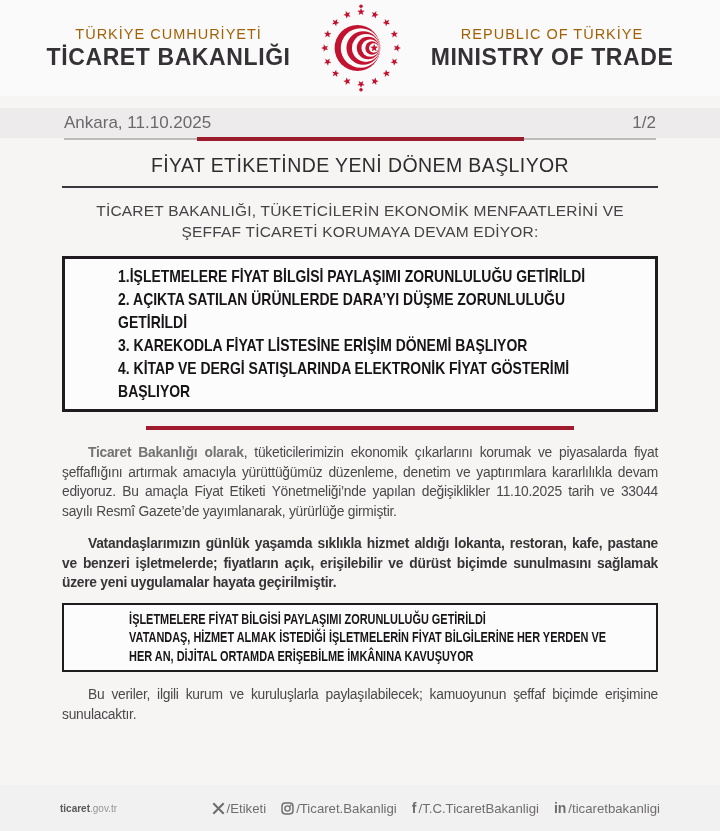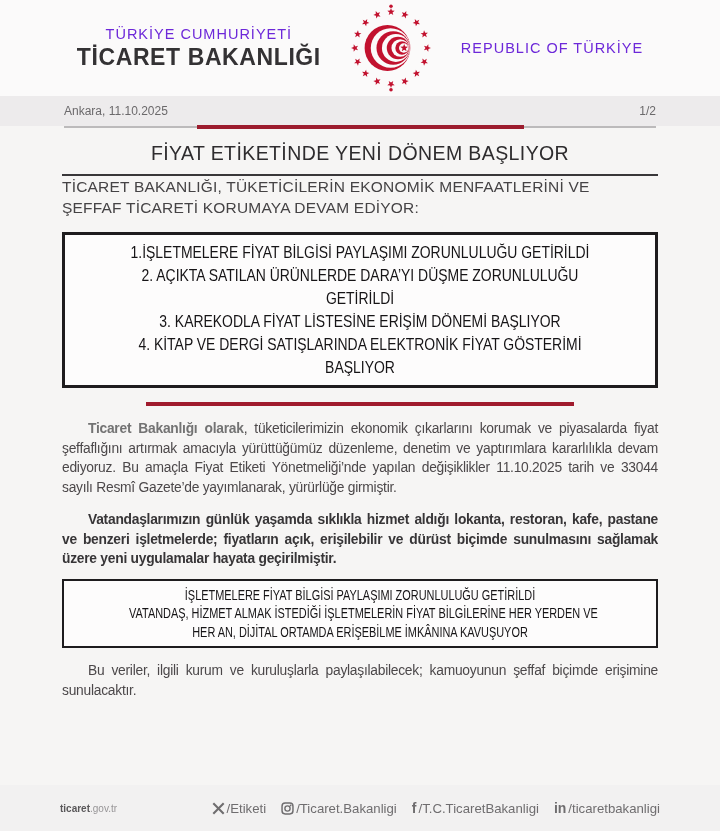"TÜRKİYE CUMHURİYETİ" .hdr-block .l1 { color: #6d28d9 -> #a16207 }
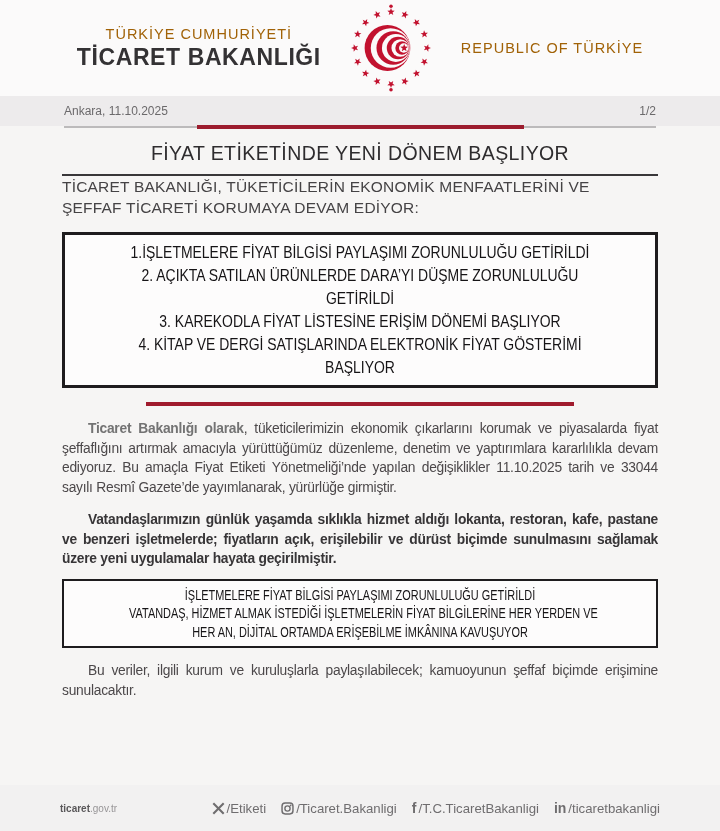"MINISTRY OF TRADE" div.l2 { html: none -> <div>MINISTRY OF TRADE</div> }
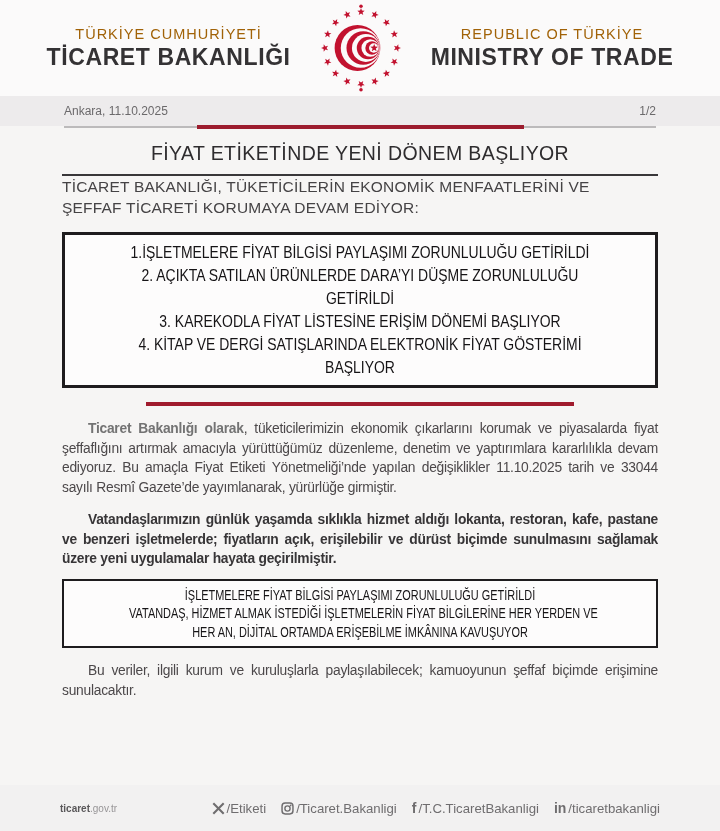"Ankara, 11.10.2025" .dateband { font-size: 12px -> 17px; margin-top: none -> 12px }
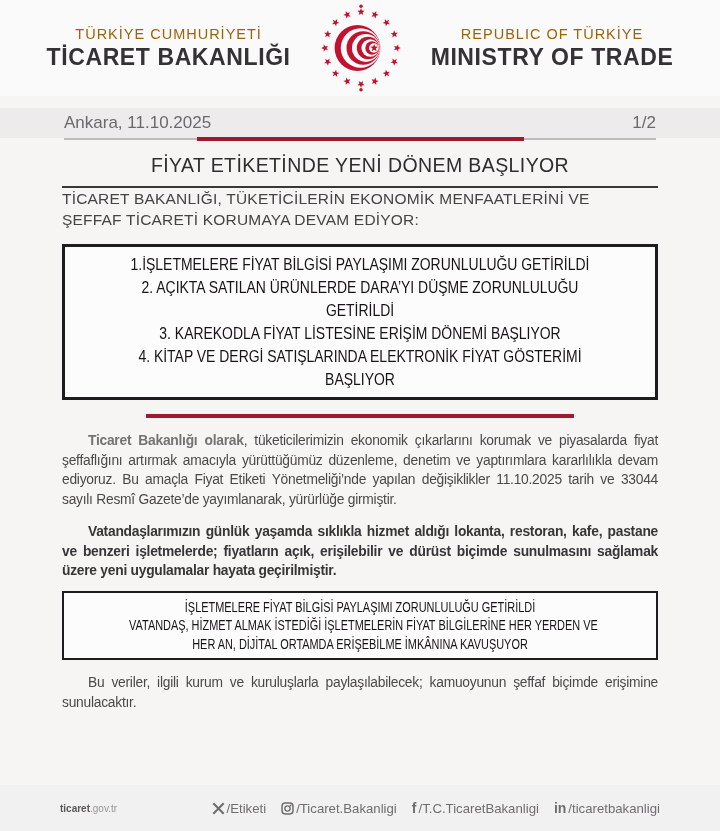"TİCARET BAKANLIĞI, TÜKETİCİLERİN" .subtitle { margin-top: 0 -> 12px; text-align: left -> center }
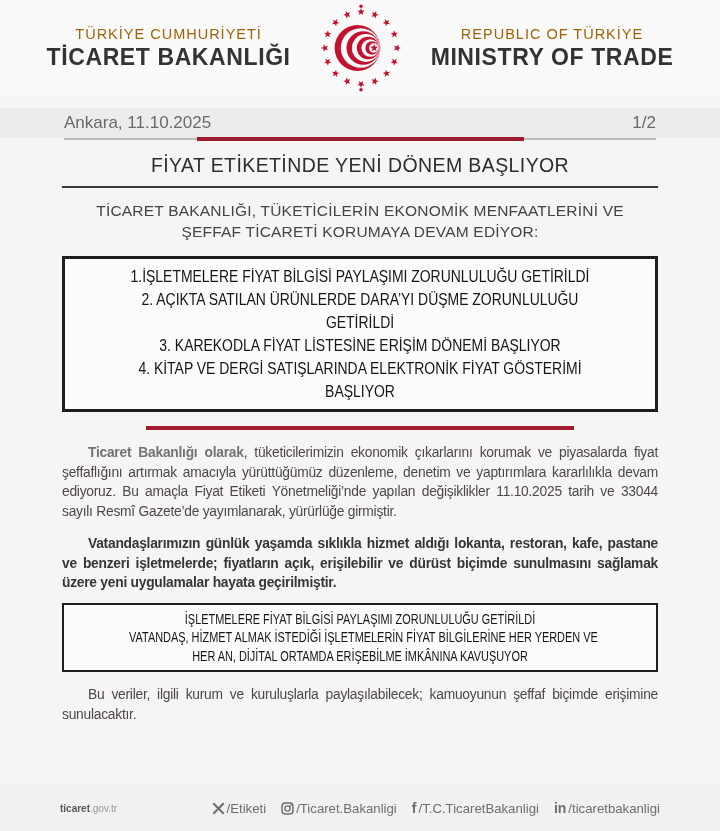"1.İŞLETMELERE FİYAT BİLGİSİ PAYLAŞIMI" .hbox { font-weight: normal -> bold; text-align: center -> none }
